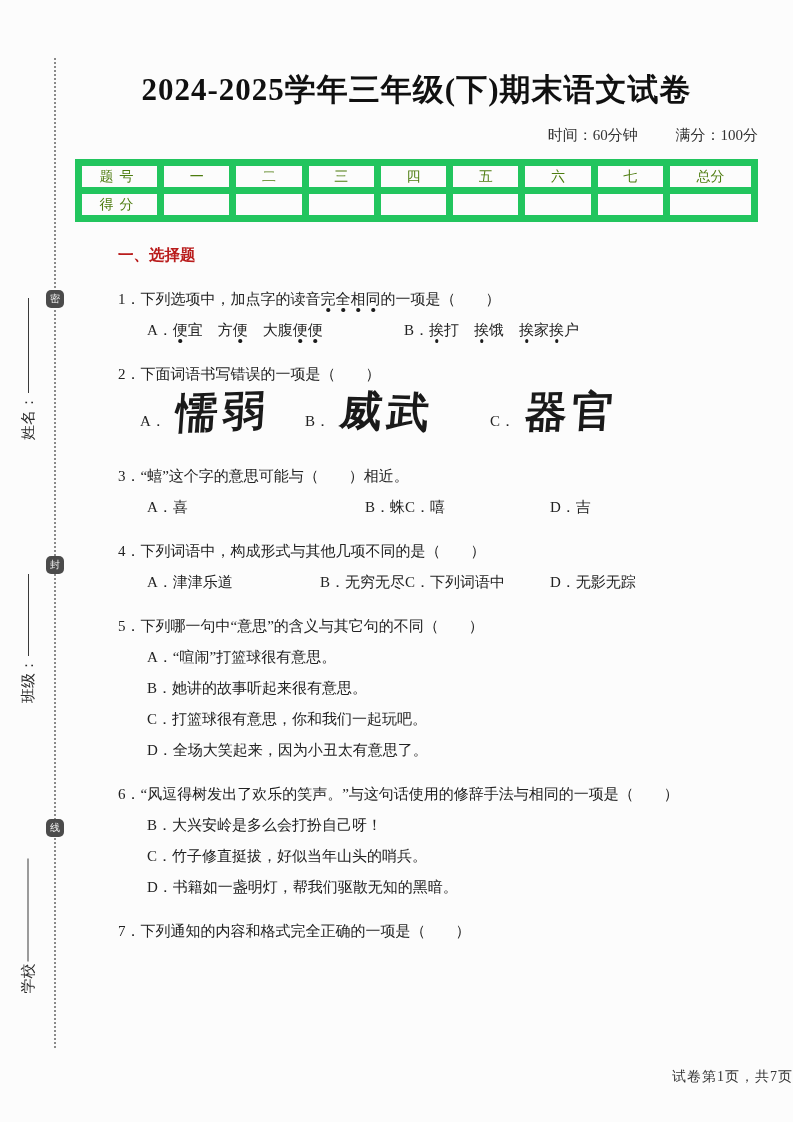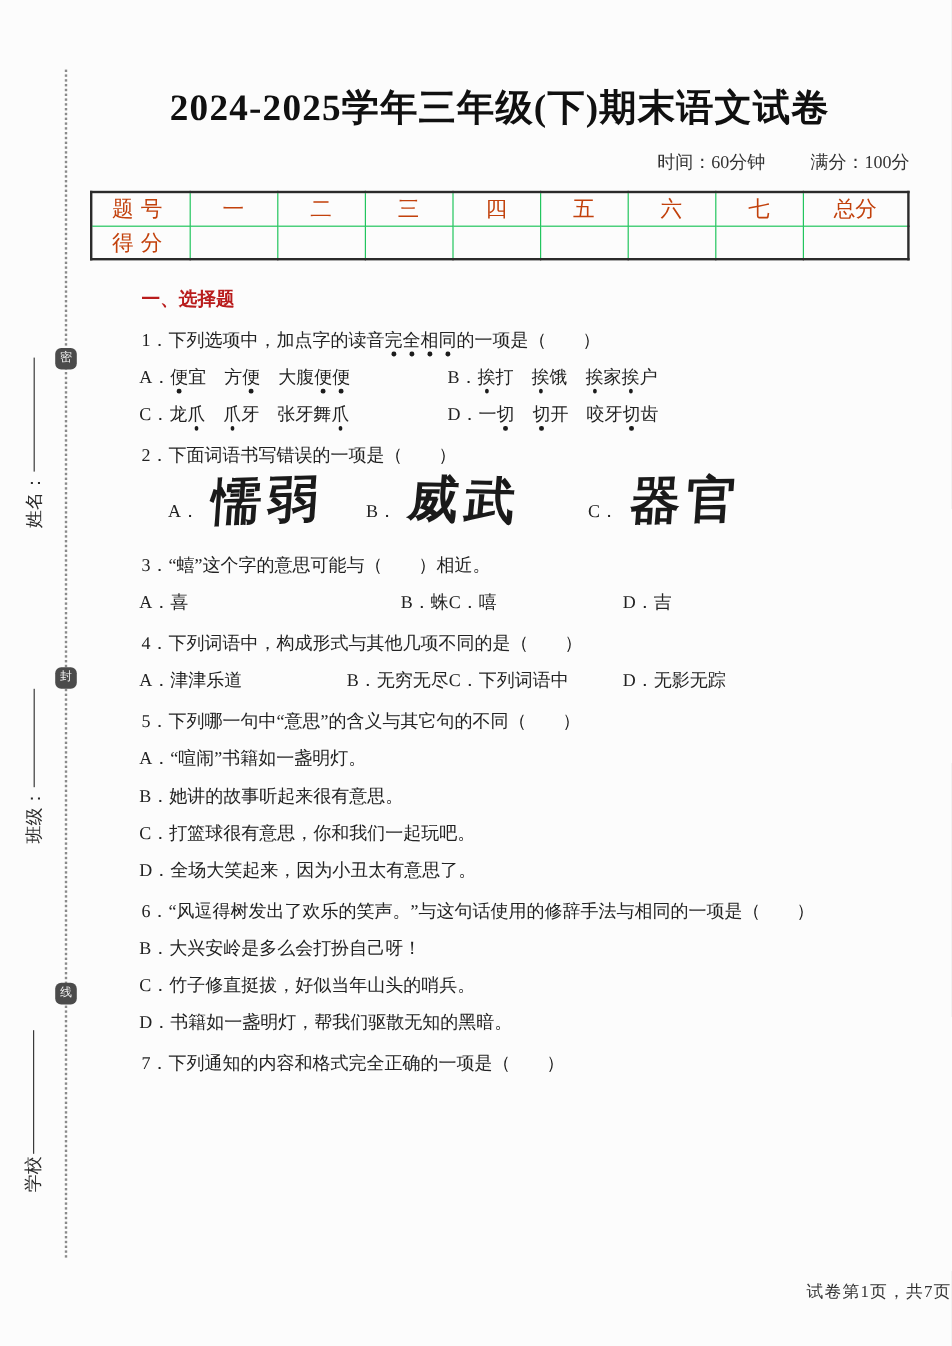"题号" table.score-table td { border: 1px solid #22c55e -> 7px solid #22c55e; color: #c2410c -> #4d7c0f; font-size: 18px -> 14px }
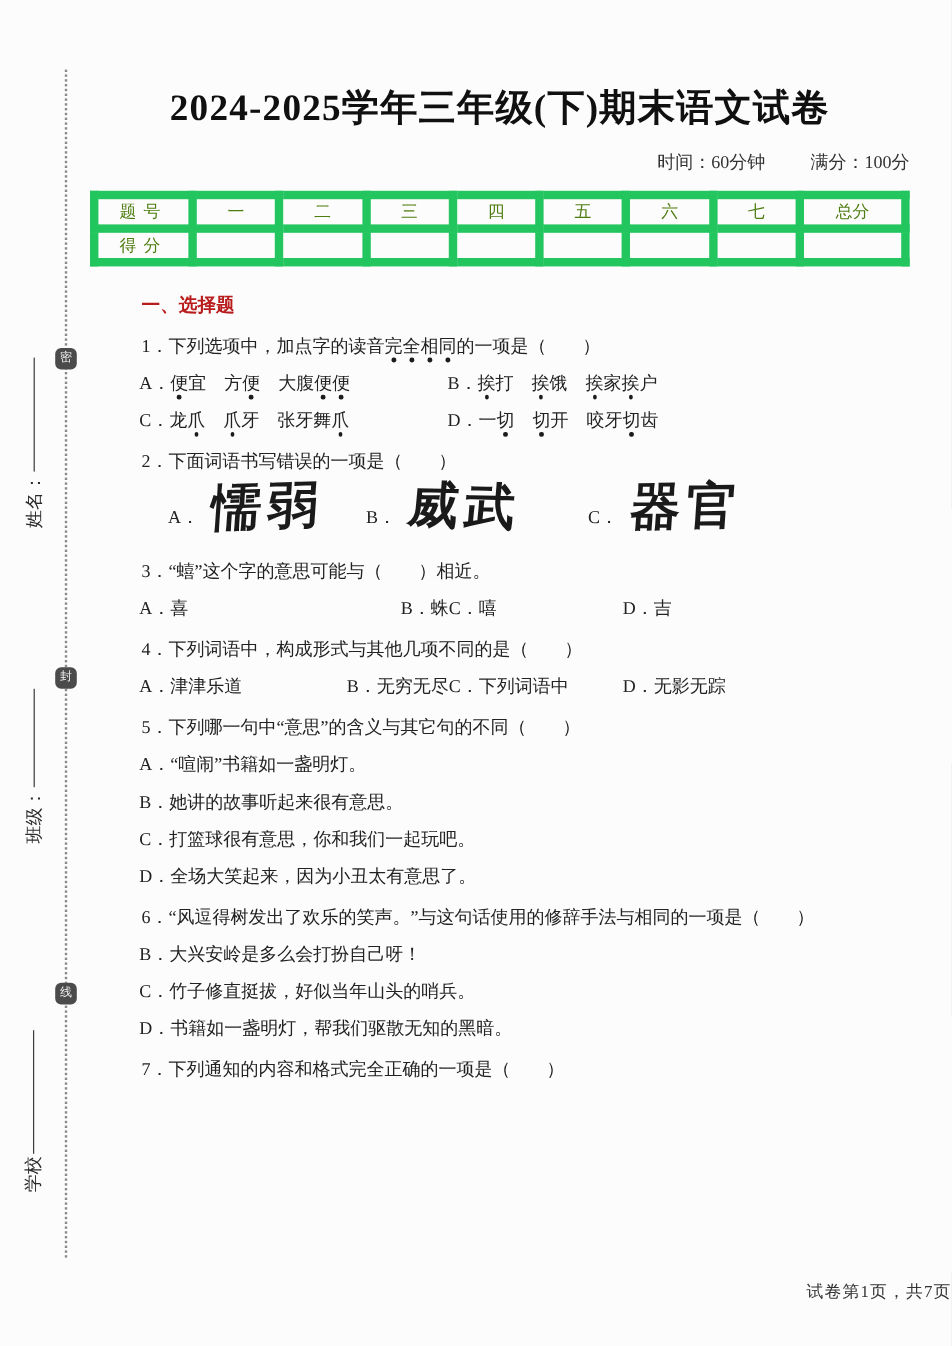"1．下列选项中，加点字的读音完全相同的一项是（ ）" .stem { margin: 12px 0 0 43px -> 22px 0 0 43px }
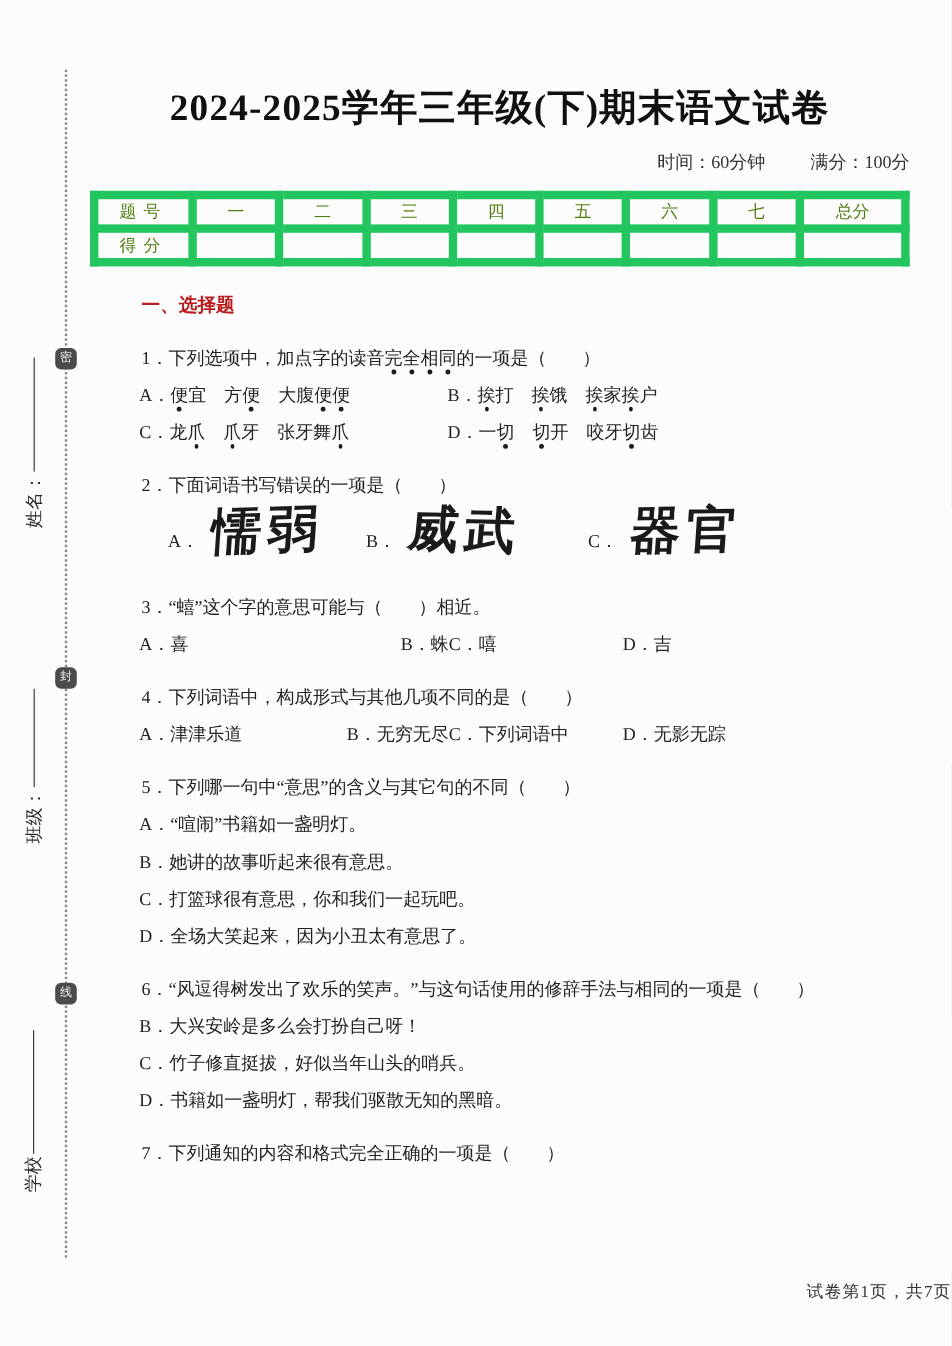"A．便宜 方便 大腹便便" .orow { margin: 9px 0 0 41px -> 9px 0 0 72px }
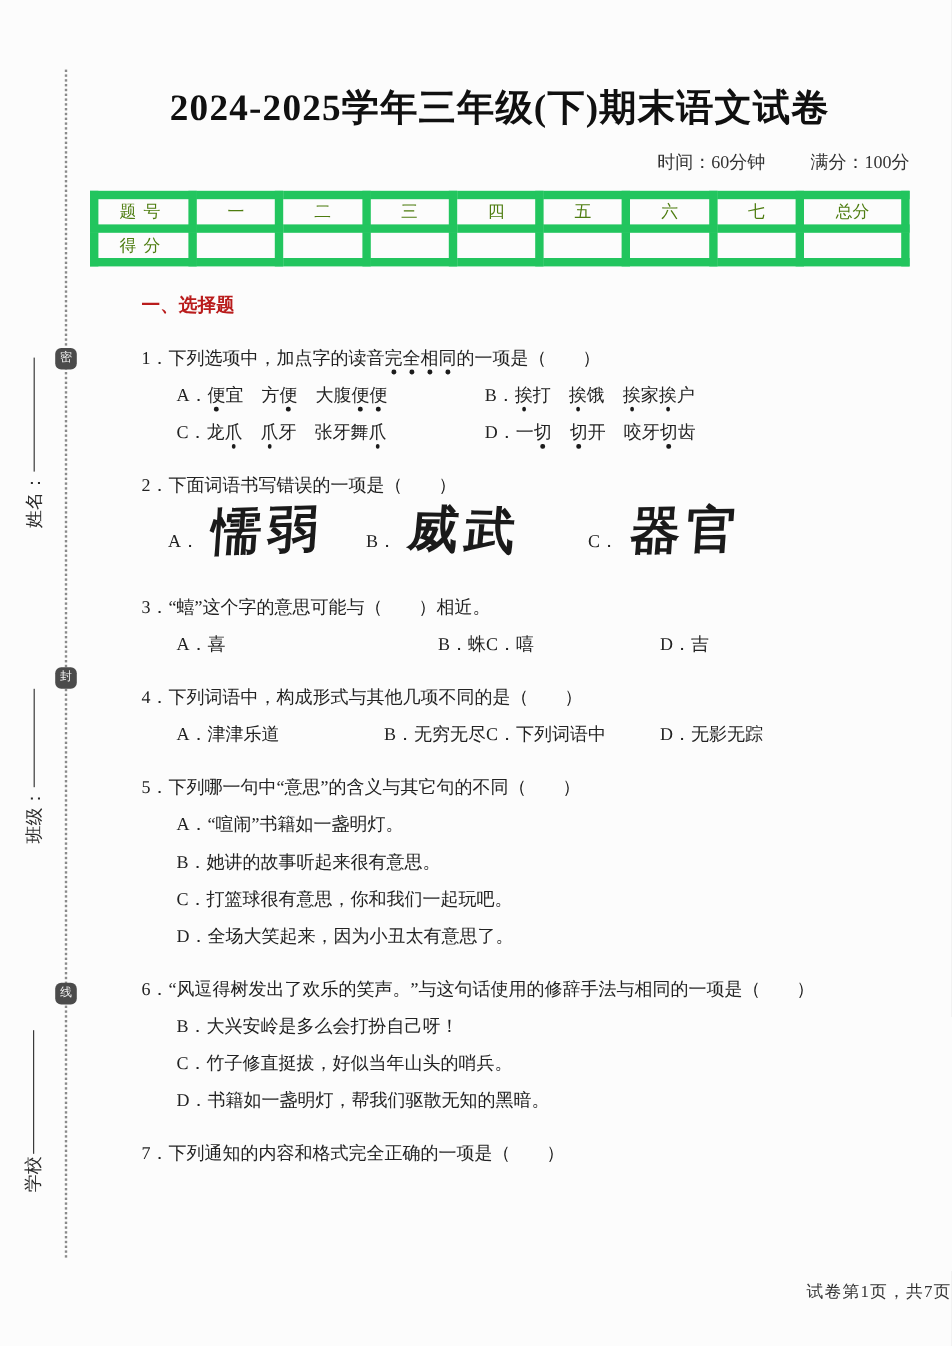"C．龙爪 爪牙 张牙舞爪" div.orow { html: <div> <span>C．龙<span>爪</span> <span>爪</span>牙 张牙舞<span>爪</span></span> <span>D．一<span>切</span> <span>切</span>开 咬牙<span>切</span>齿</span> </div> -> none }
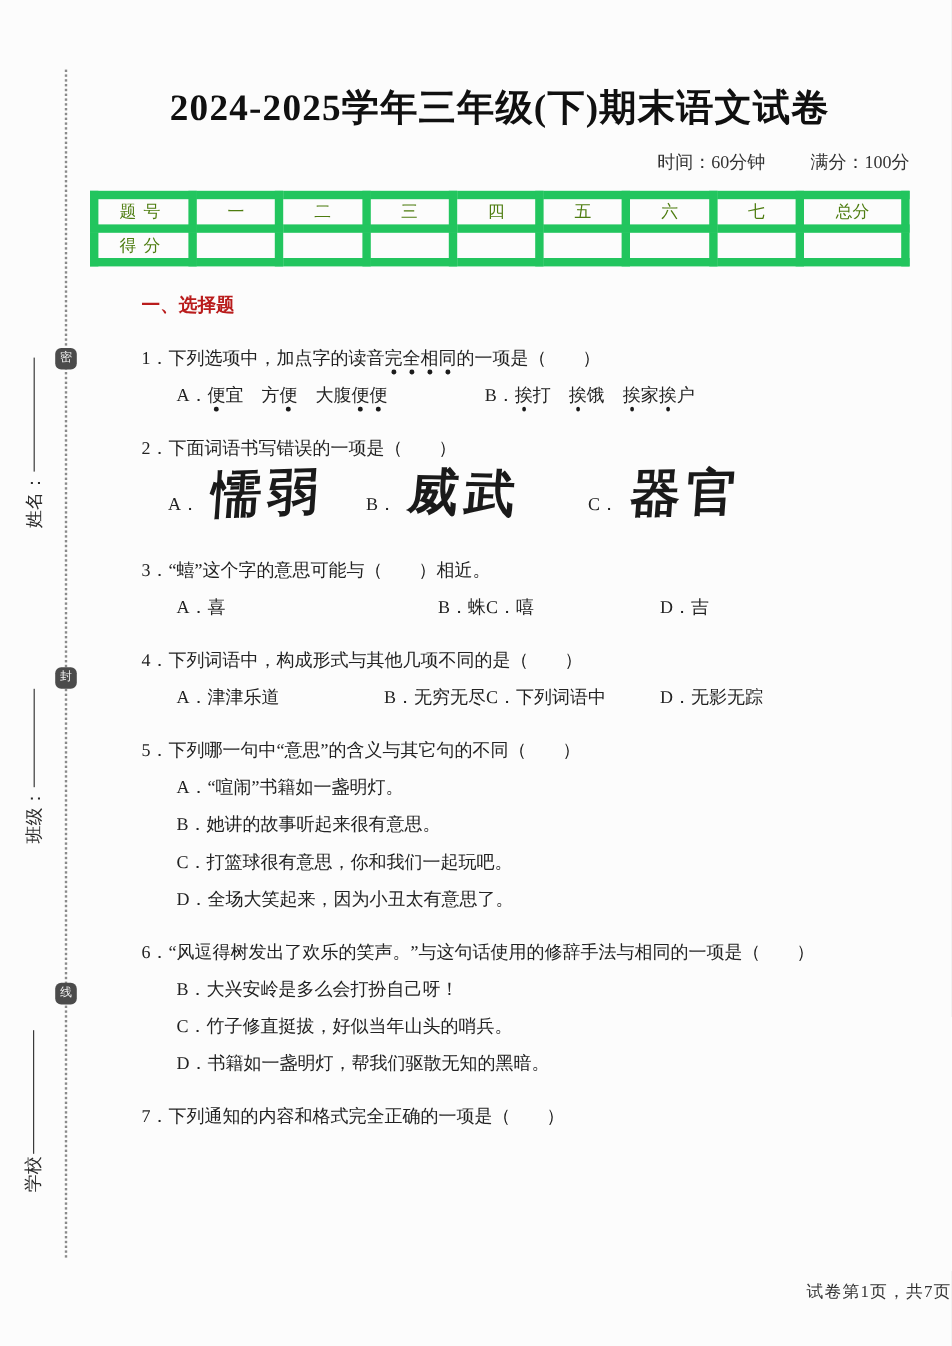"A．“喧闹”书籍如一盏明灯。" div.orow { text: 书籍如一盏明灯 -> 打篮球很有意思 }
